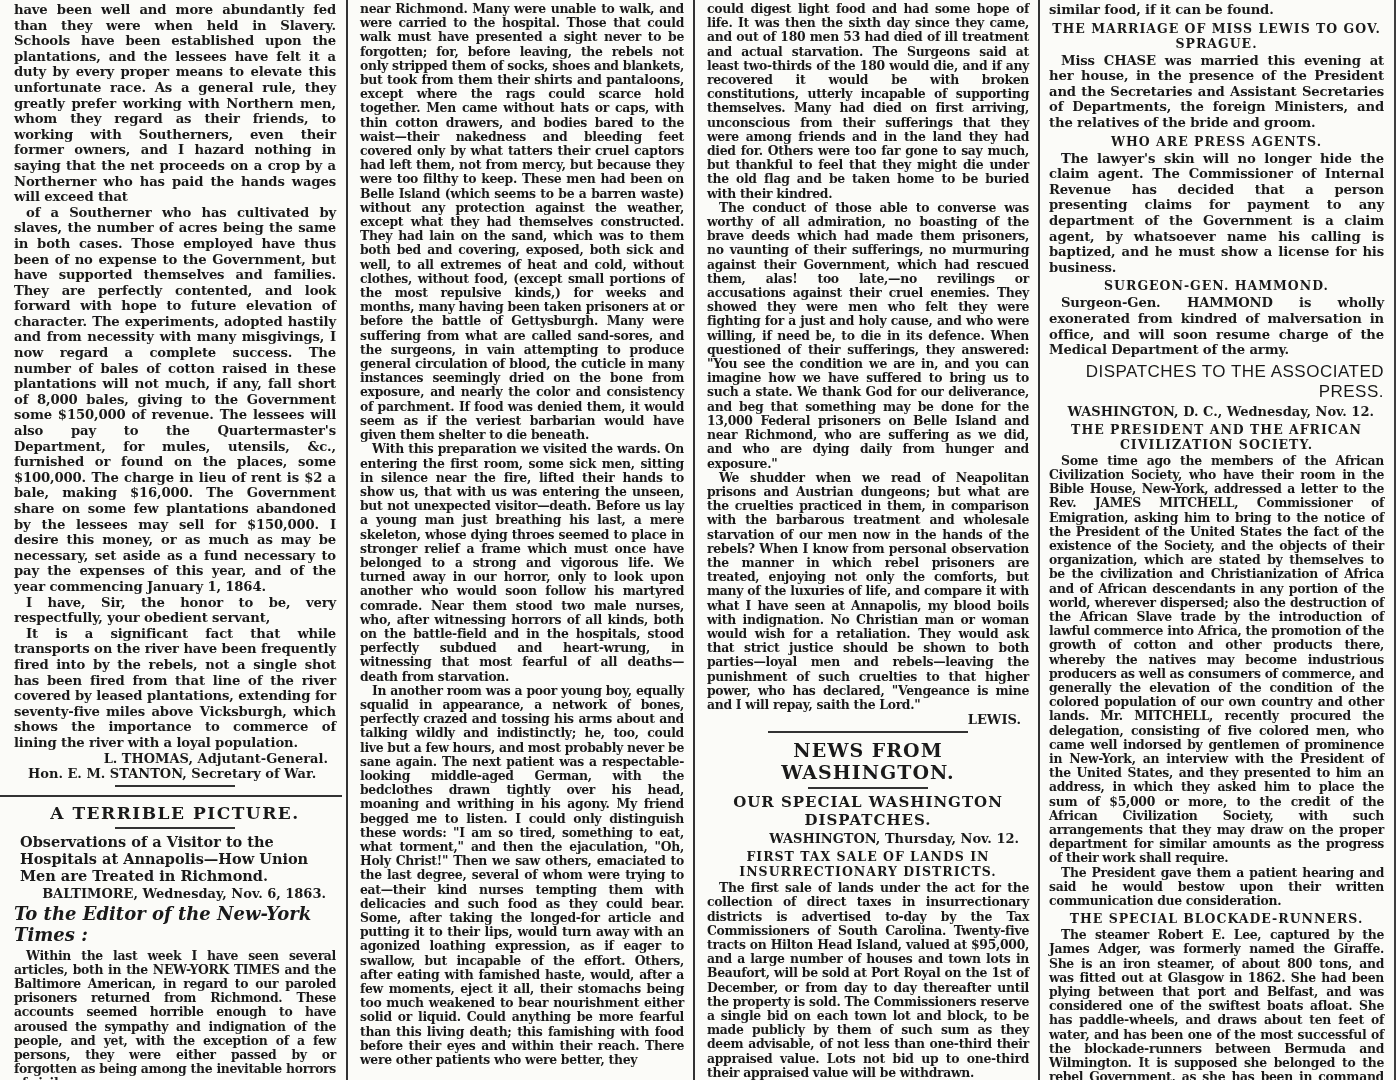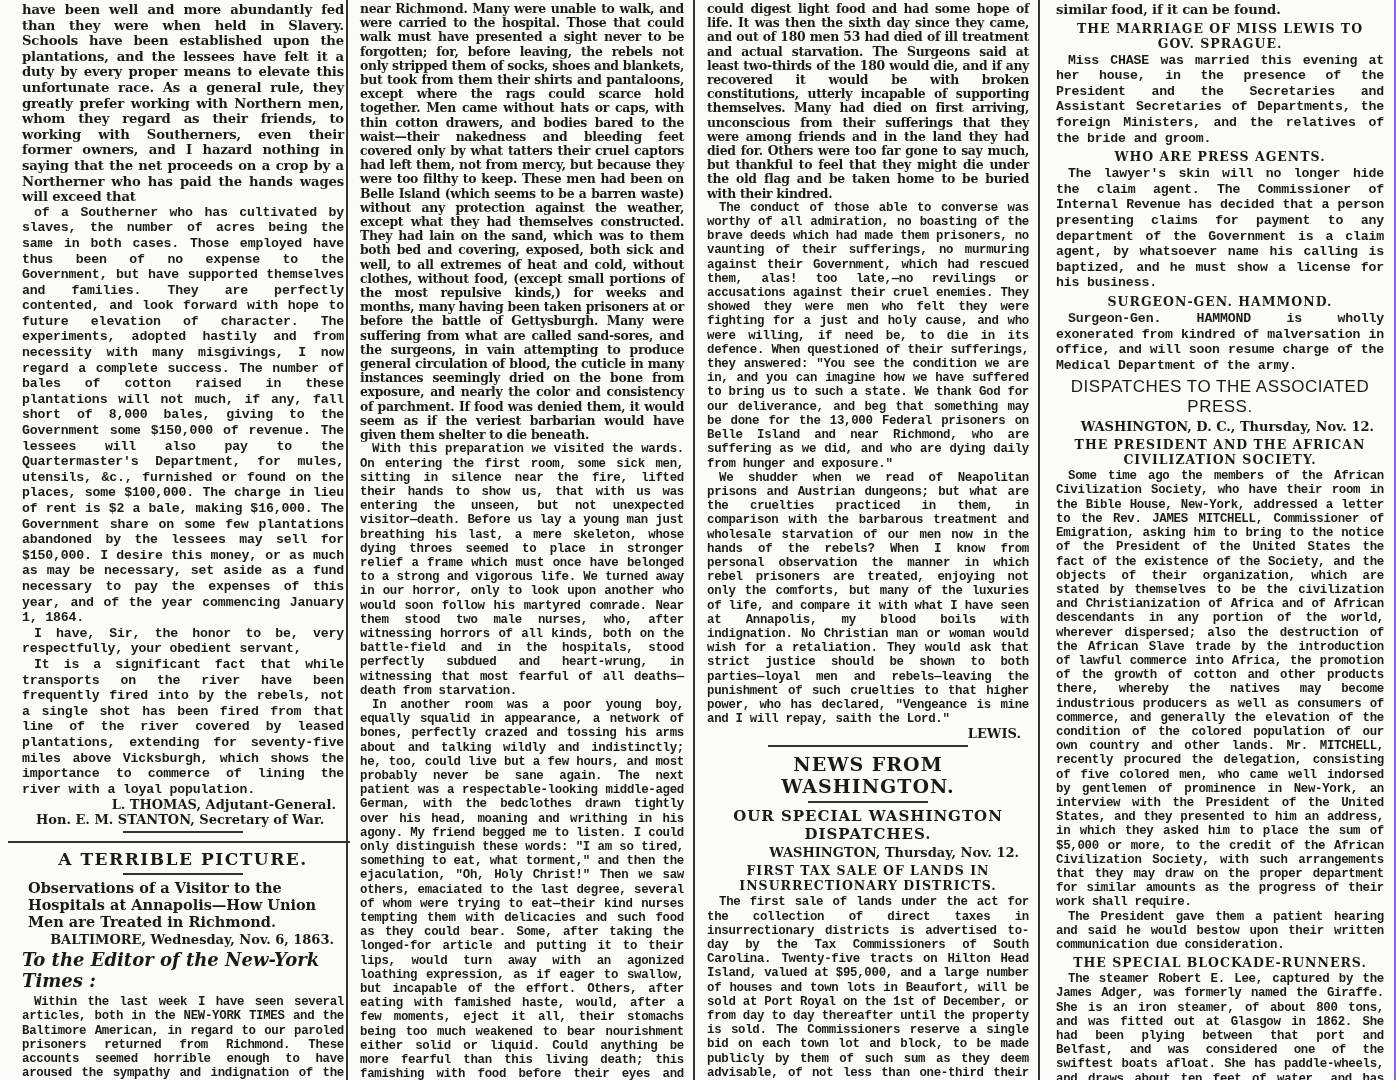"have been well and more" .c1 { left: 8px -> 0 }
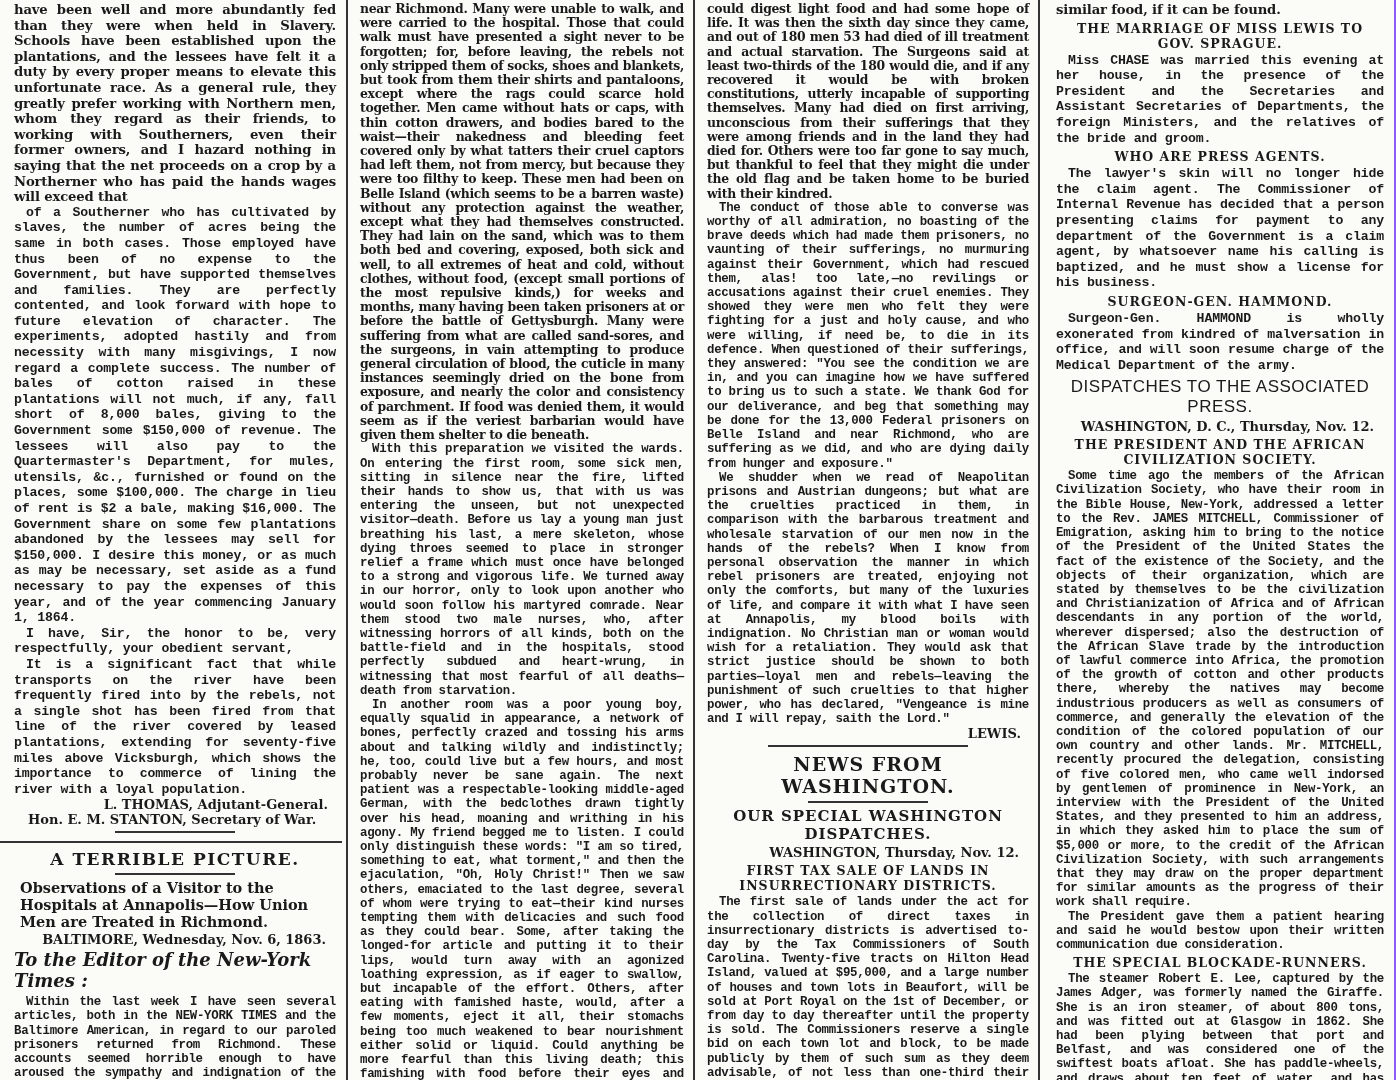"similar food, if it can" .c4 { border-right: 2px solid #8b5cf6 -> 2px solid #404040; padding: 2px 10px 0 16px -> 2px 10px 0 9px }
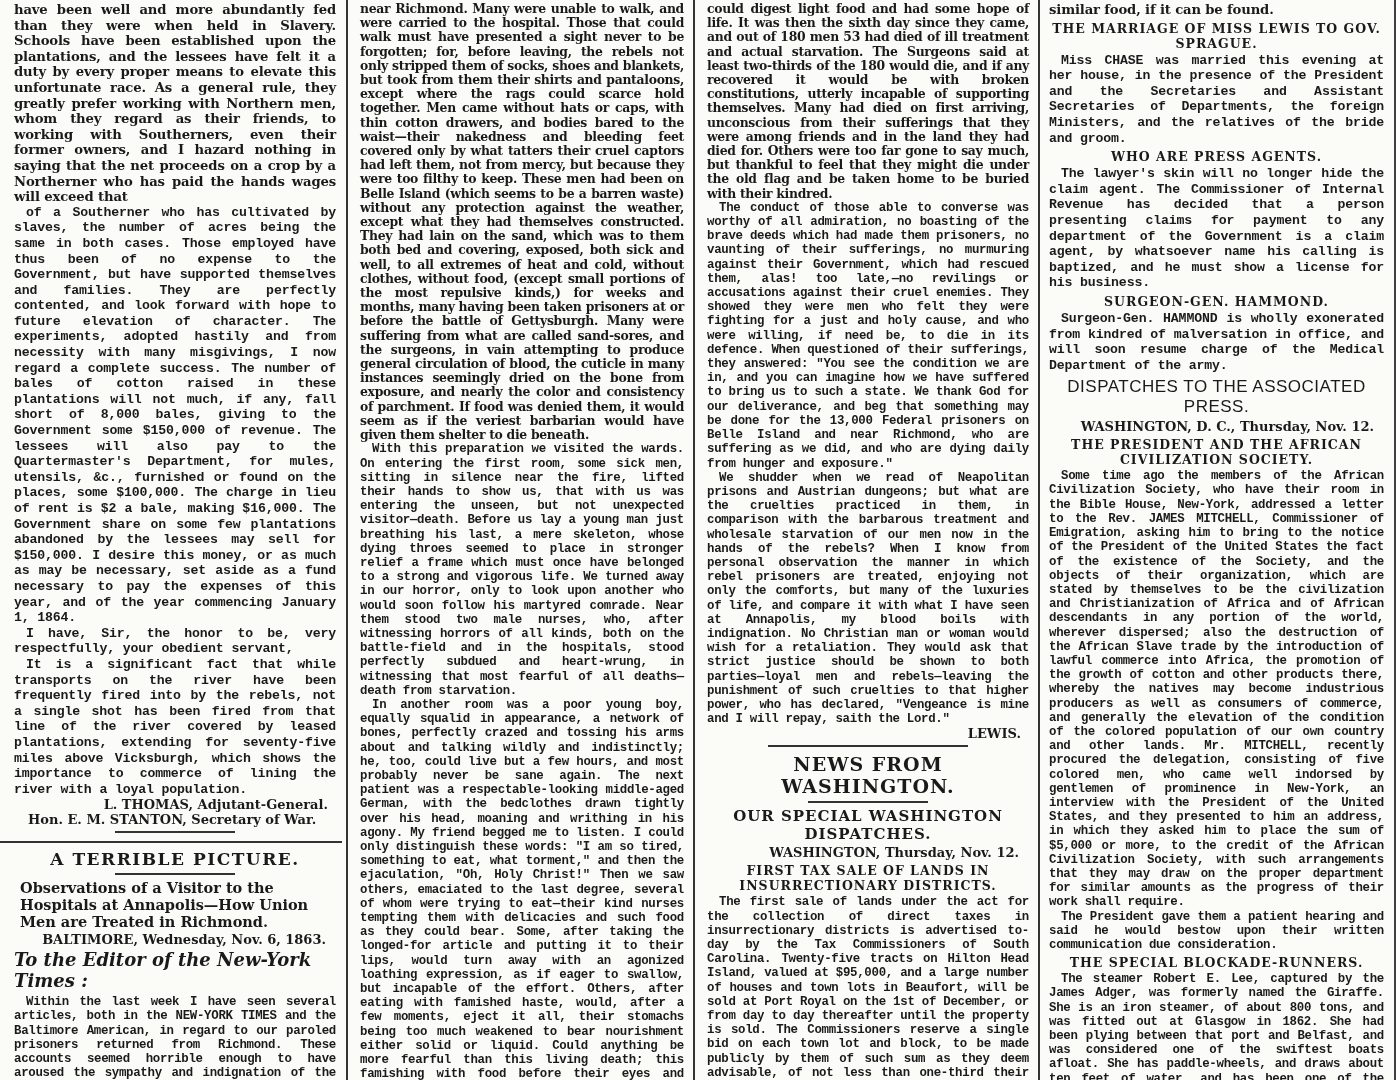"Miss CHASE was married this" p.ind { font-family: Liberation Mono, monospace -> none }
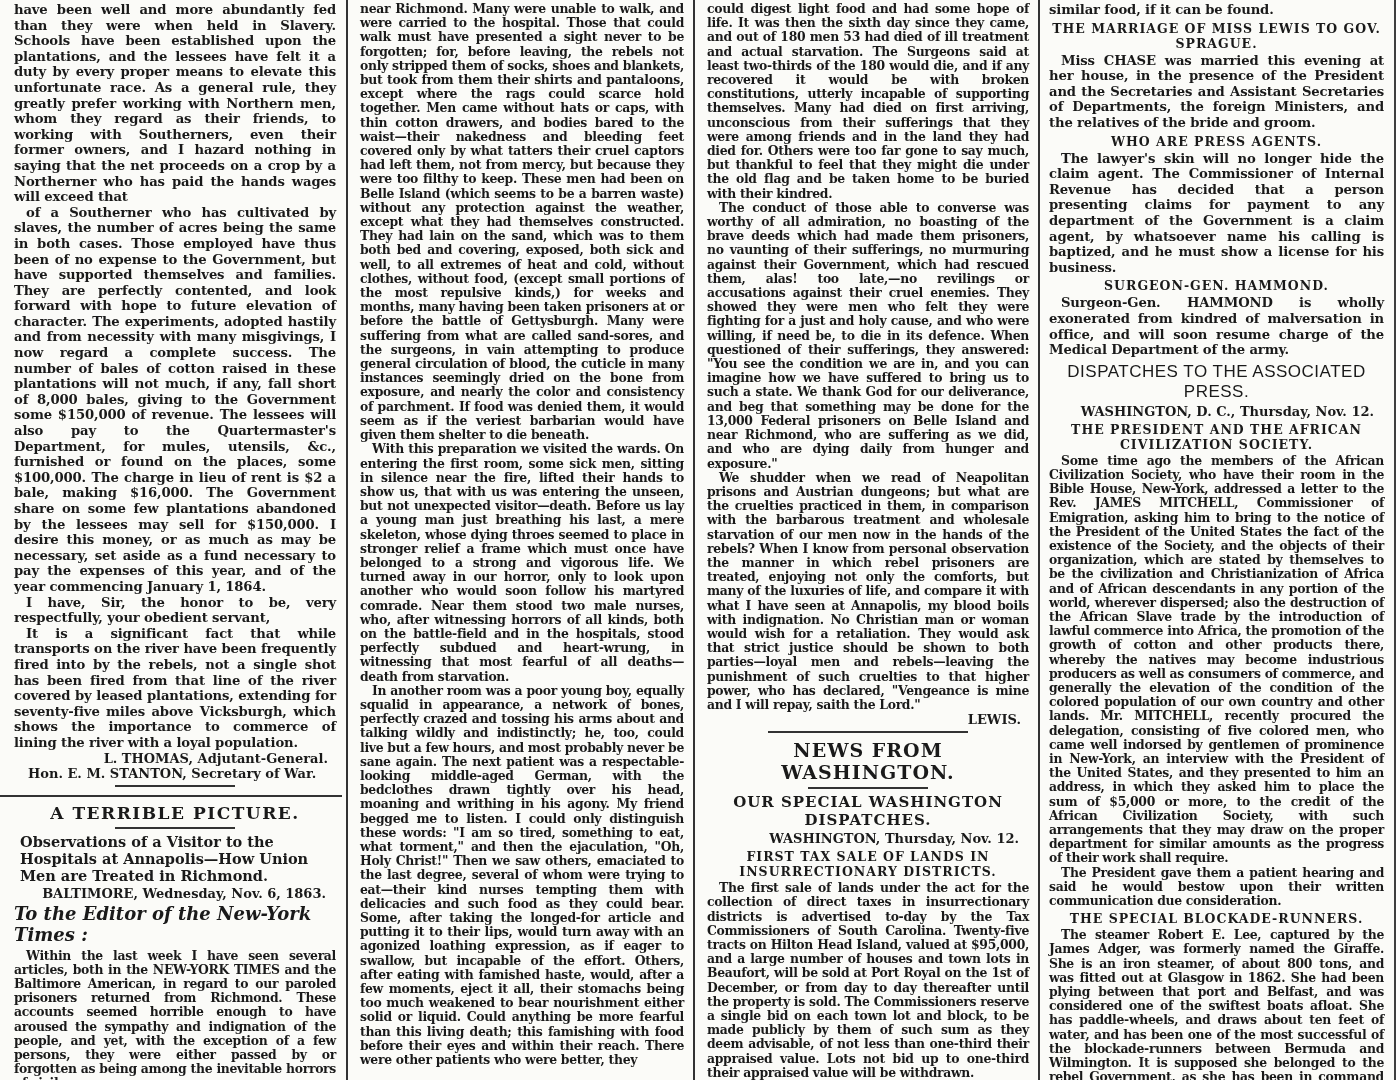"DISPATCHES TO THE ASSOCIATED PRESS." .assoc { text-align: center -> right }
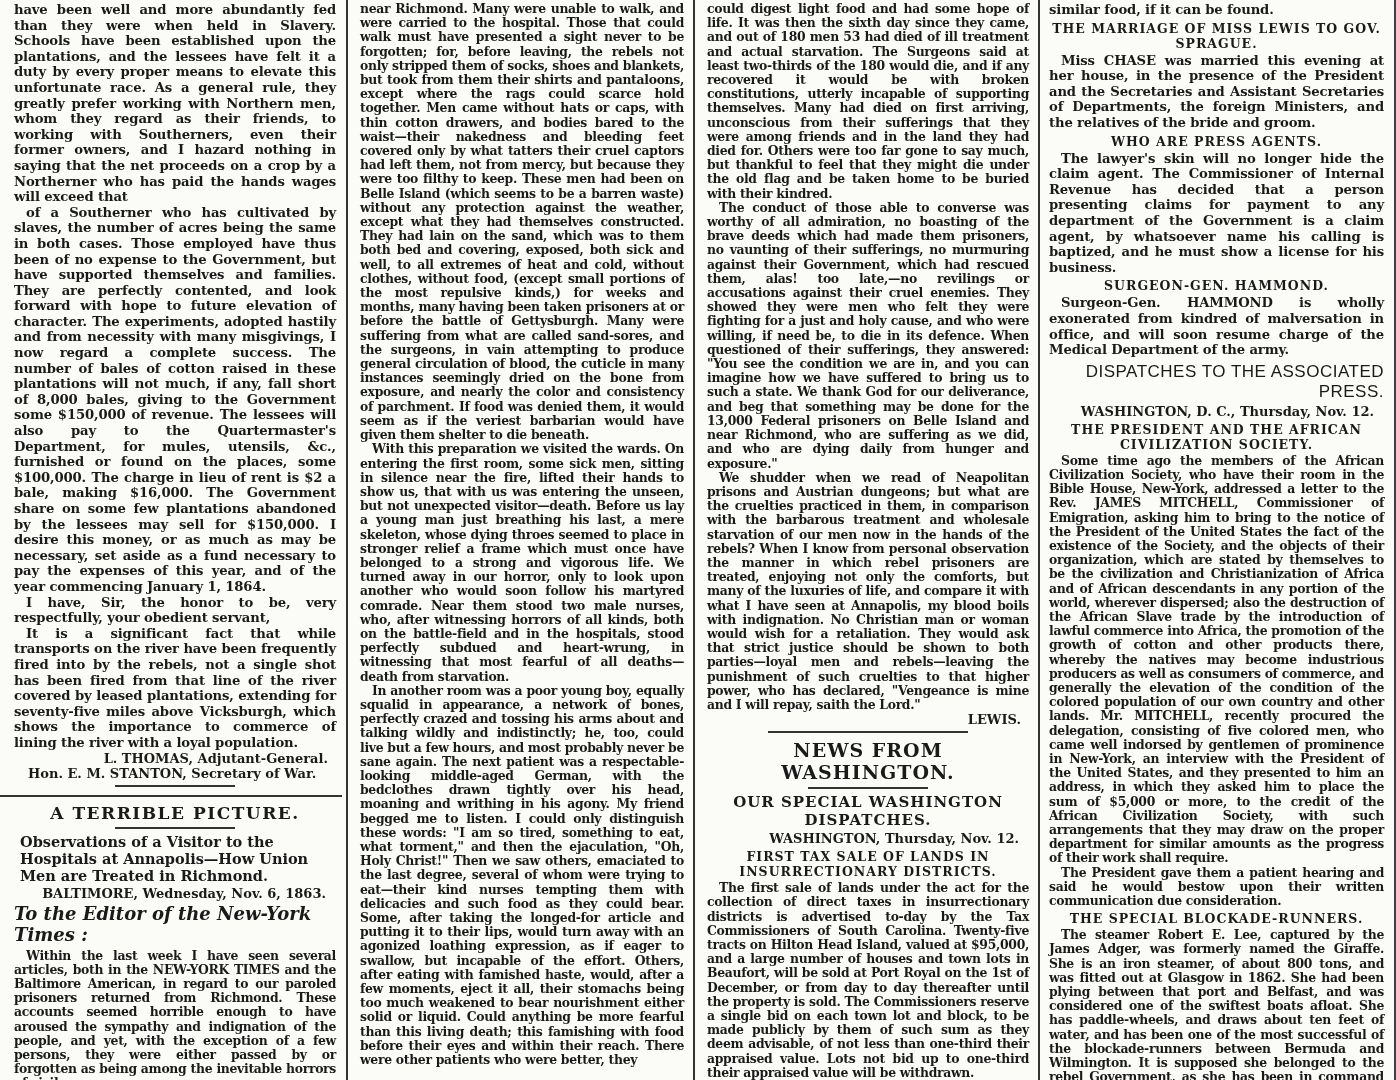"WASHINGTON, D. C., Thursday, Nov." div.dateline { text: Thursday -> Wednesday }
